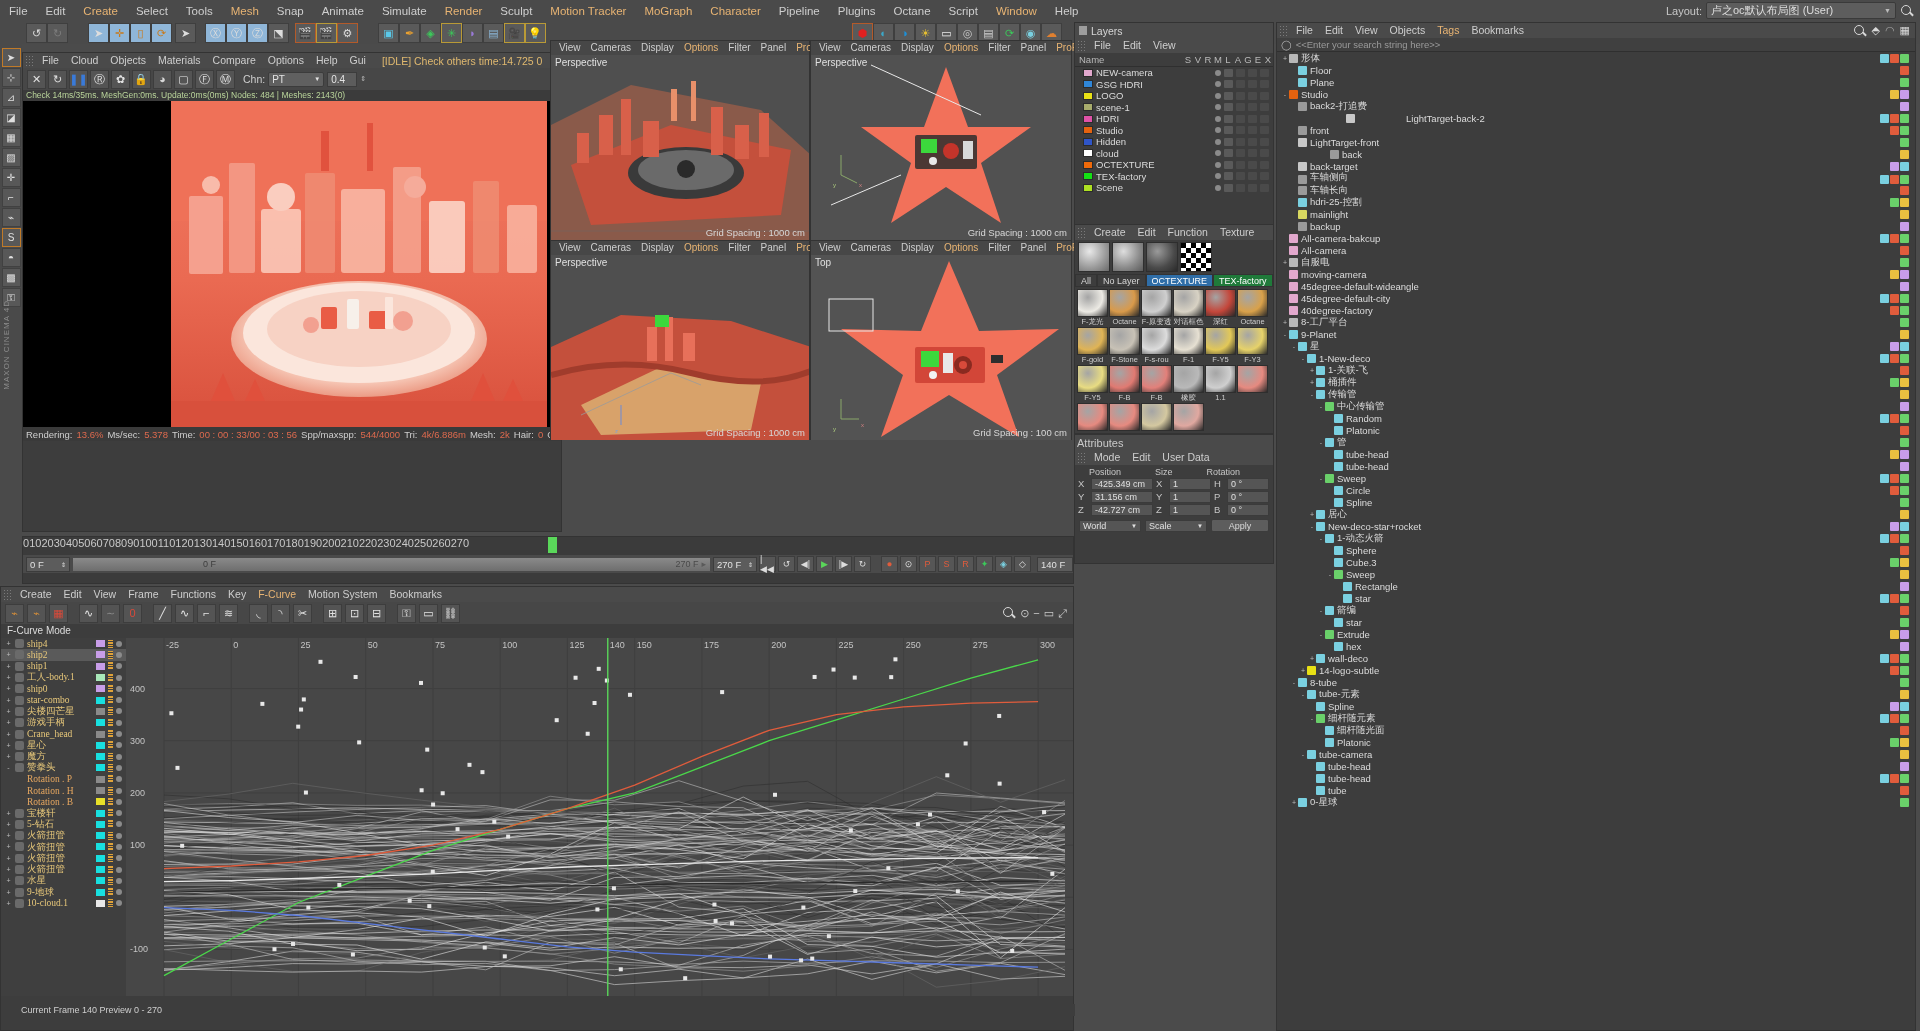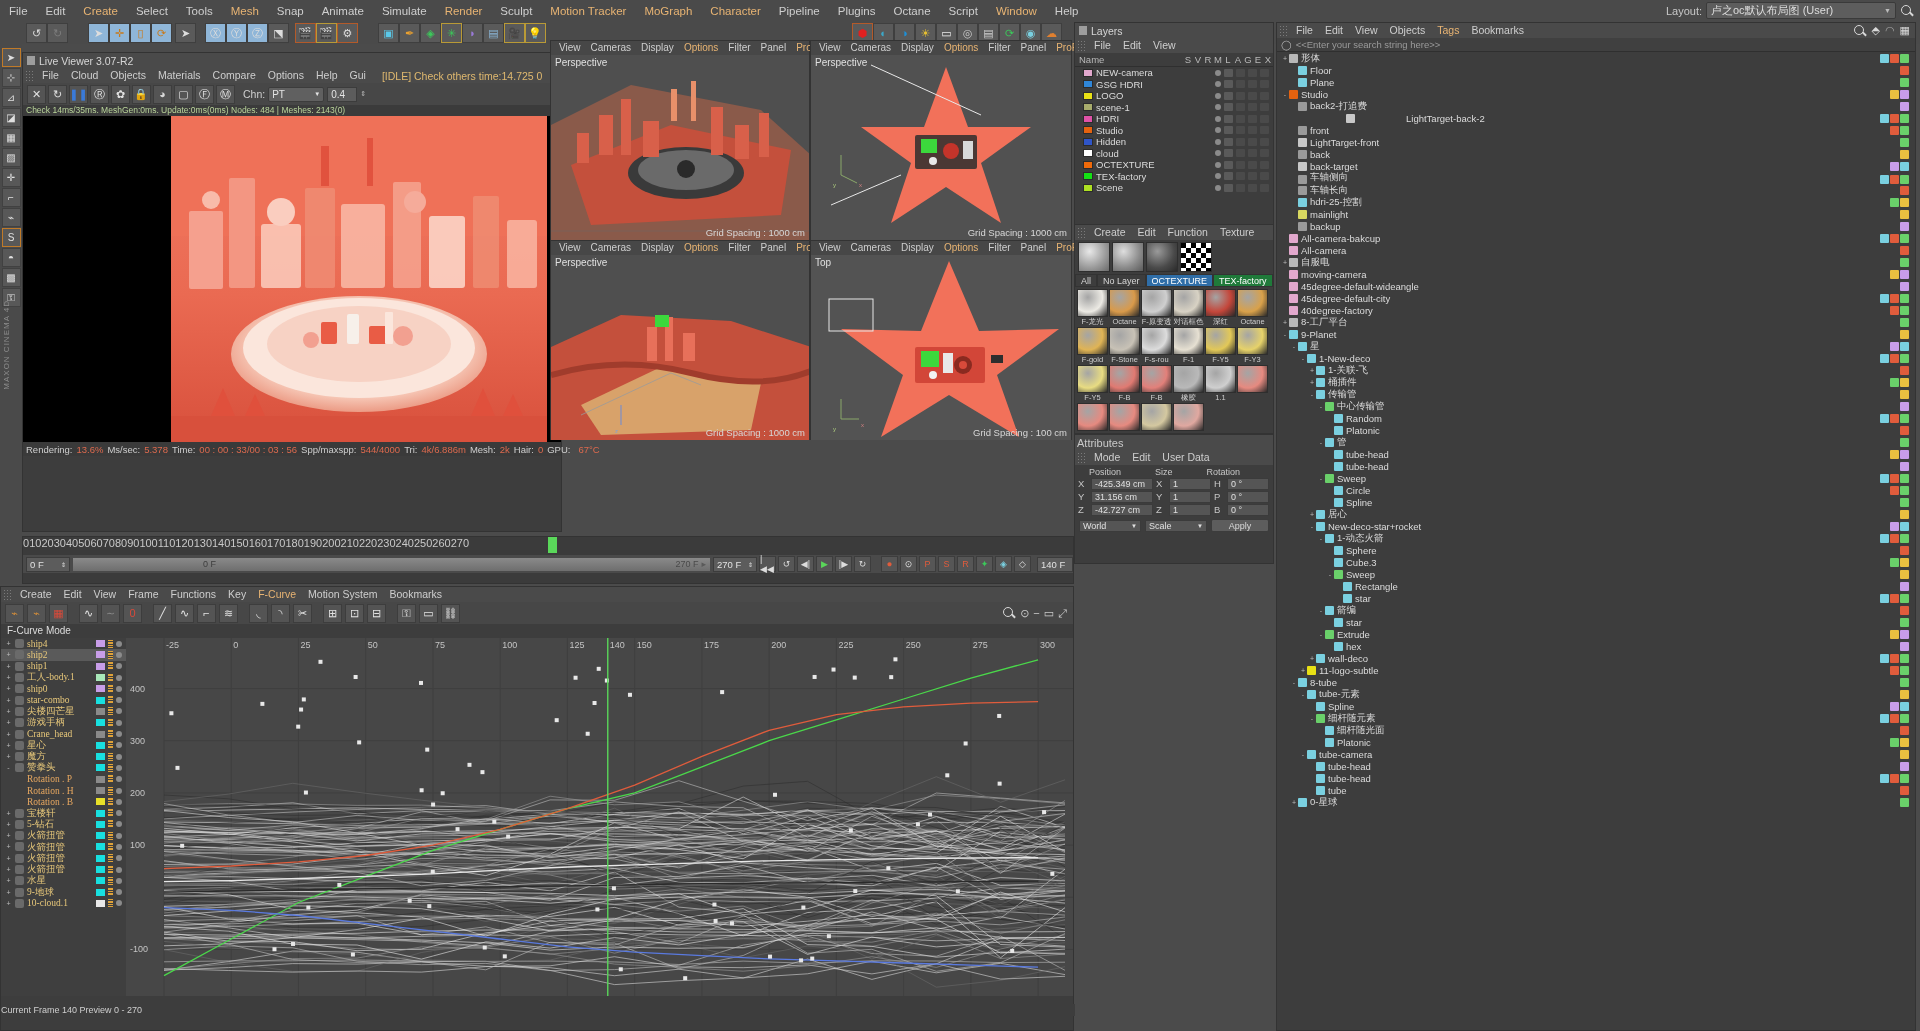"Live Viewer 3.07-R2" div.ptitle { html: <div> <span></span> <span>Live Viewer 3.07-R2</span> </div> -> none }
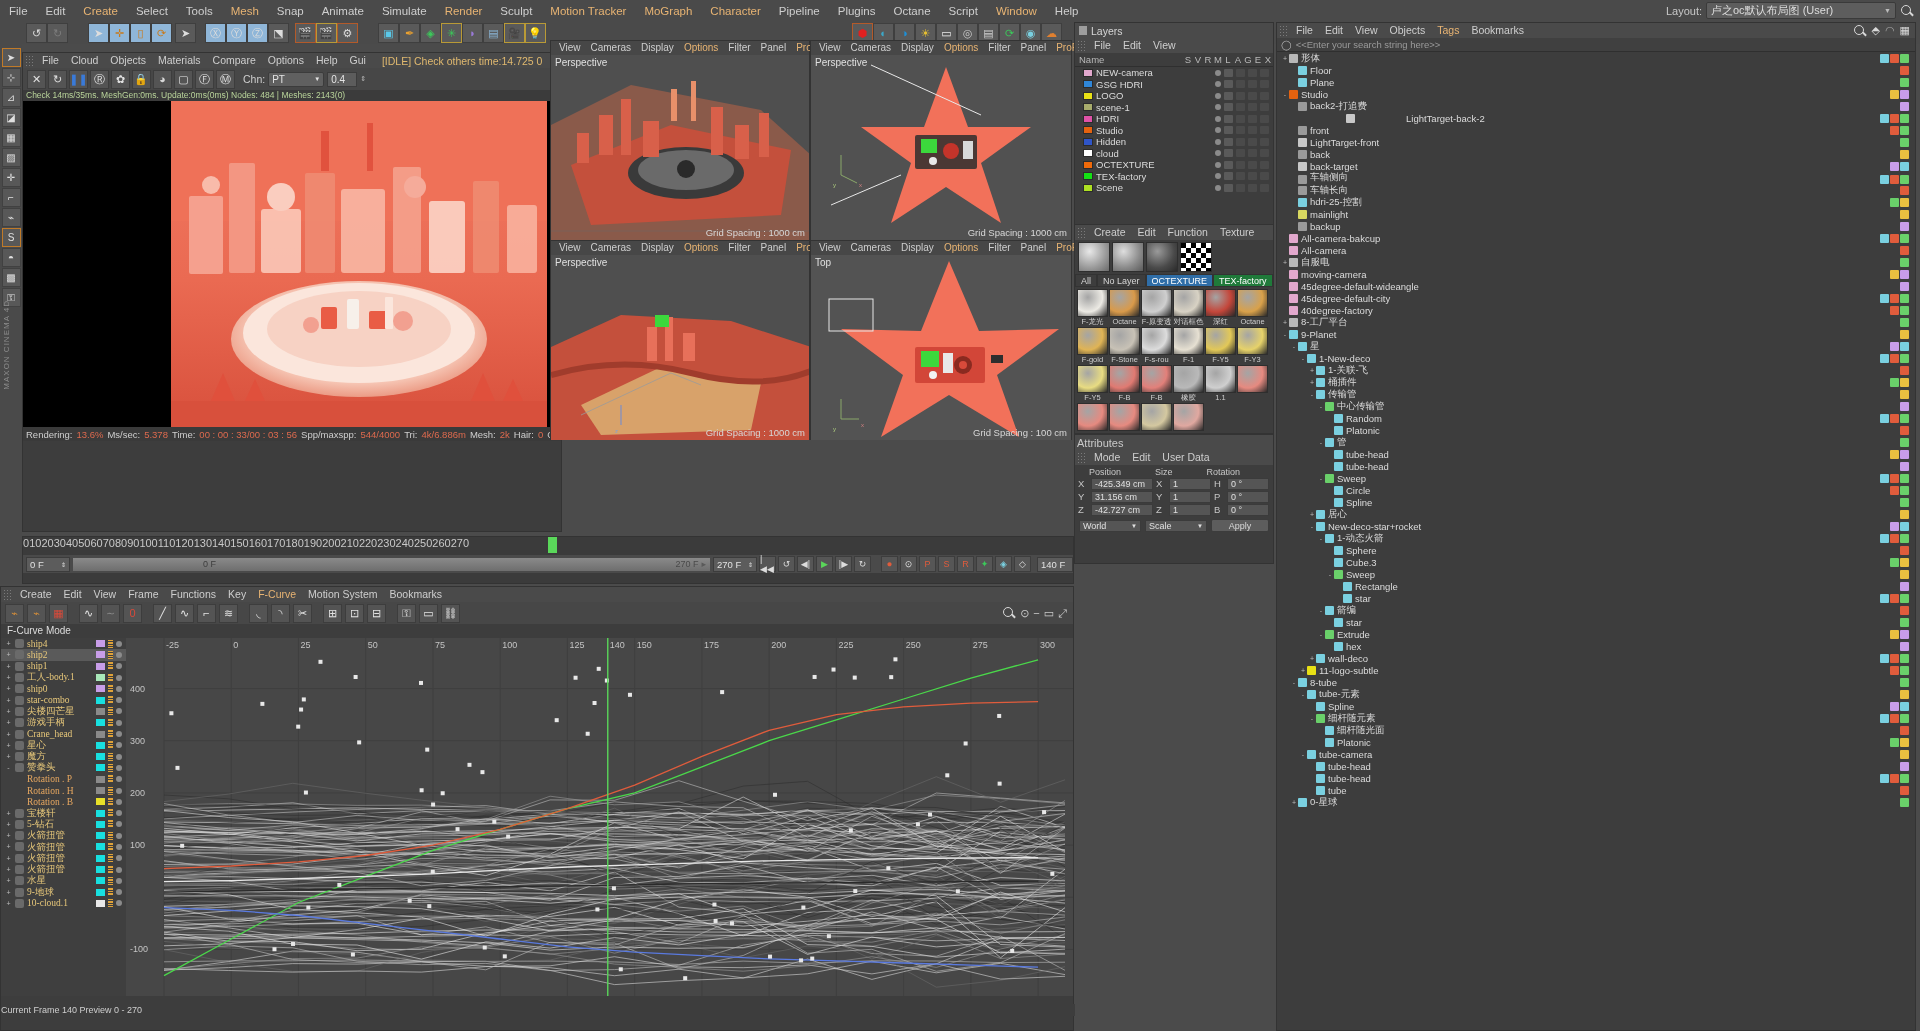"back" div.om-row { margin-left: none -> 32px }
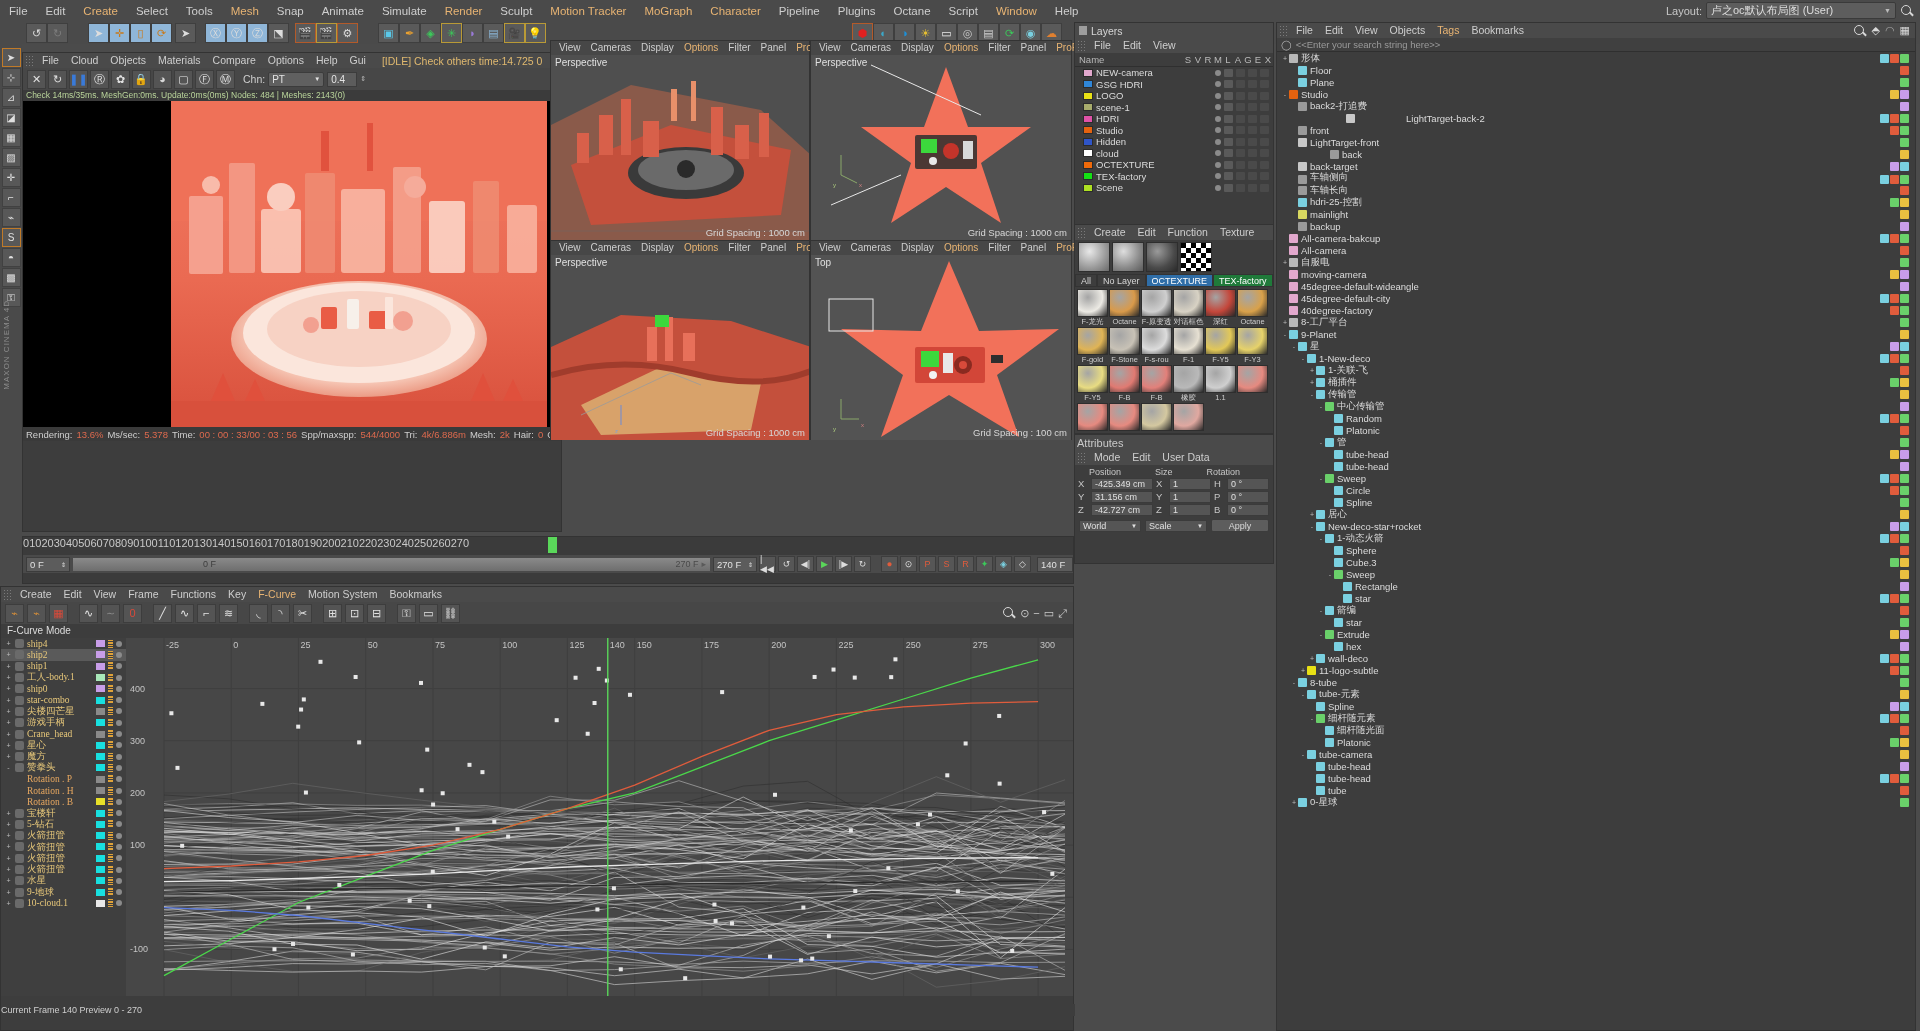"11-logo-subtle" span { text: 11-logo-subtle -> 14-logo-subtle }
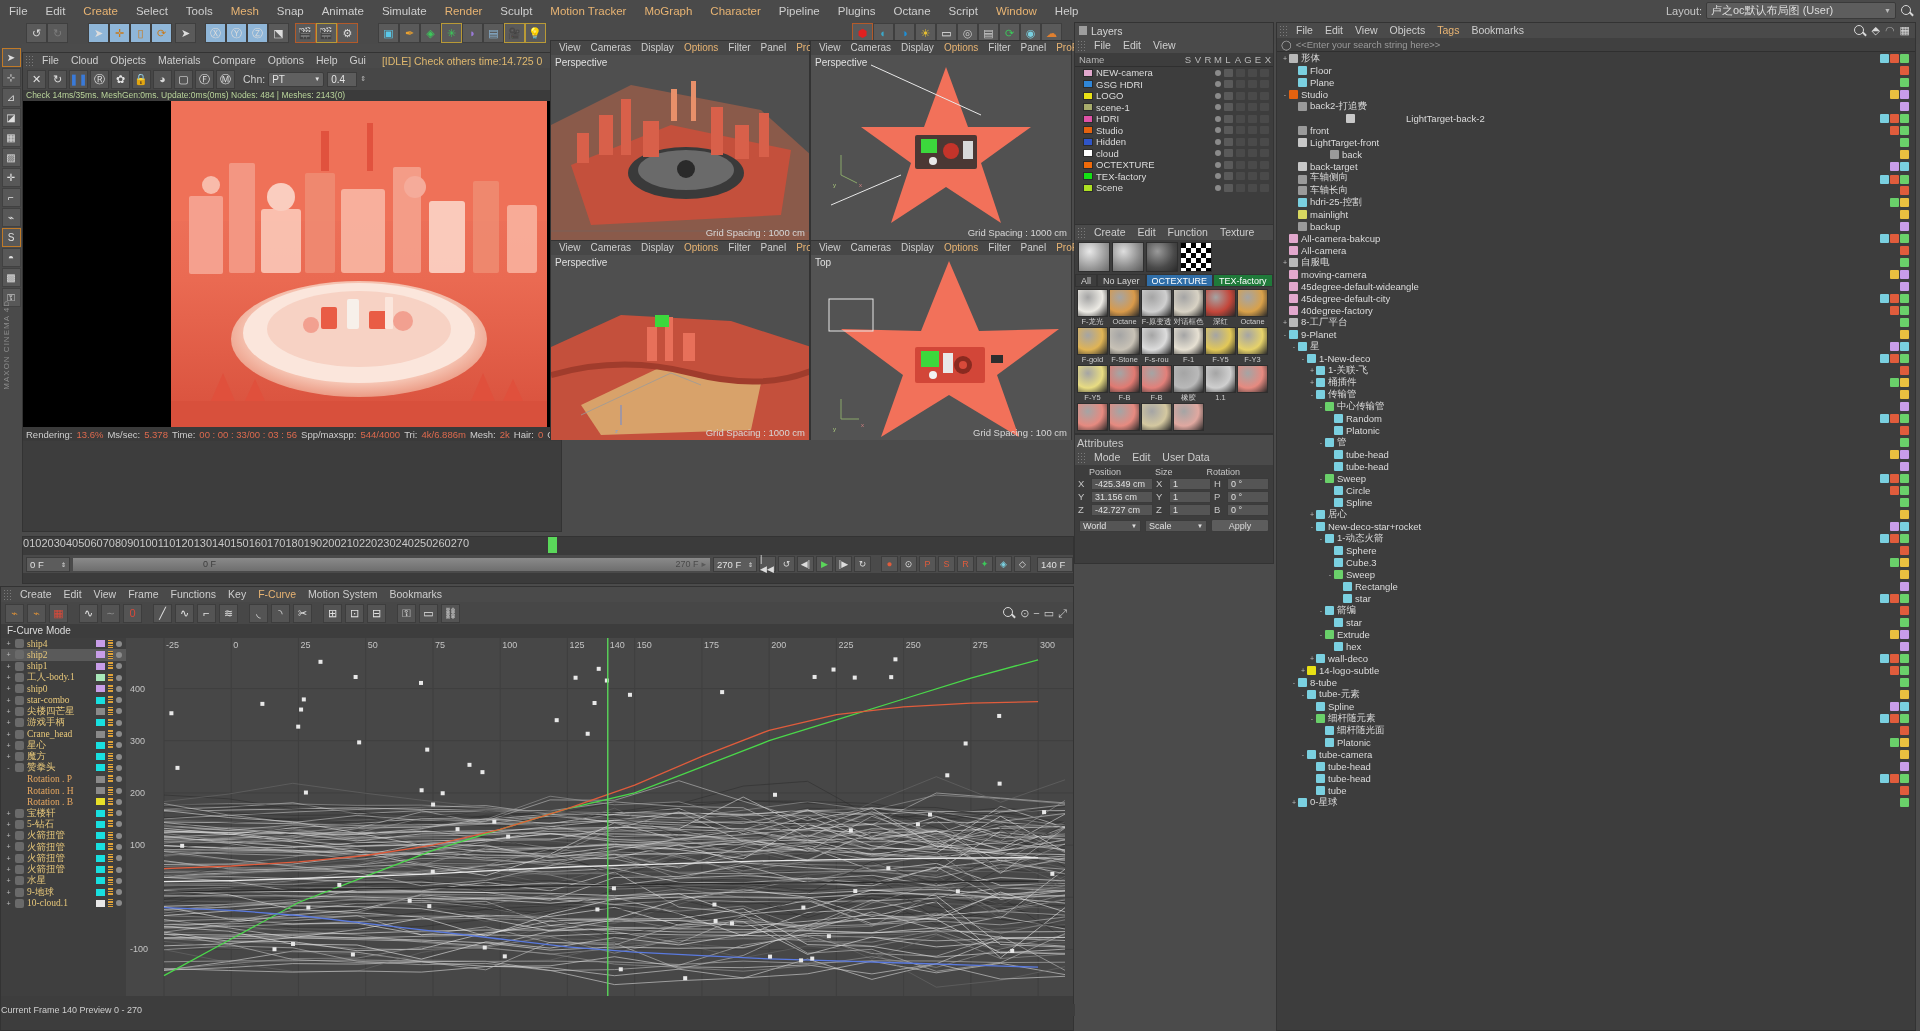"Current Frame 140 Preview 0" .curframe { padding-left: 0 -> 20px }
